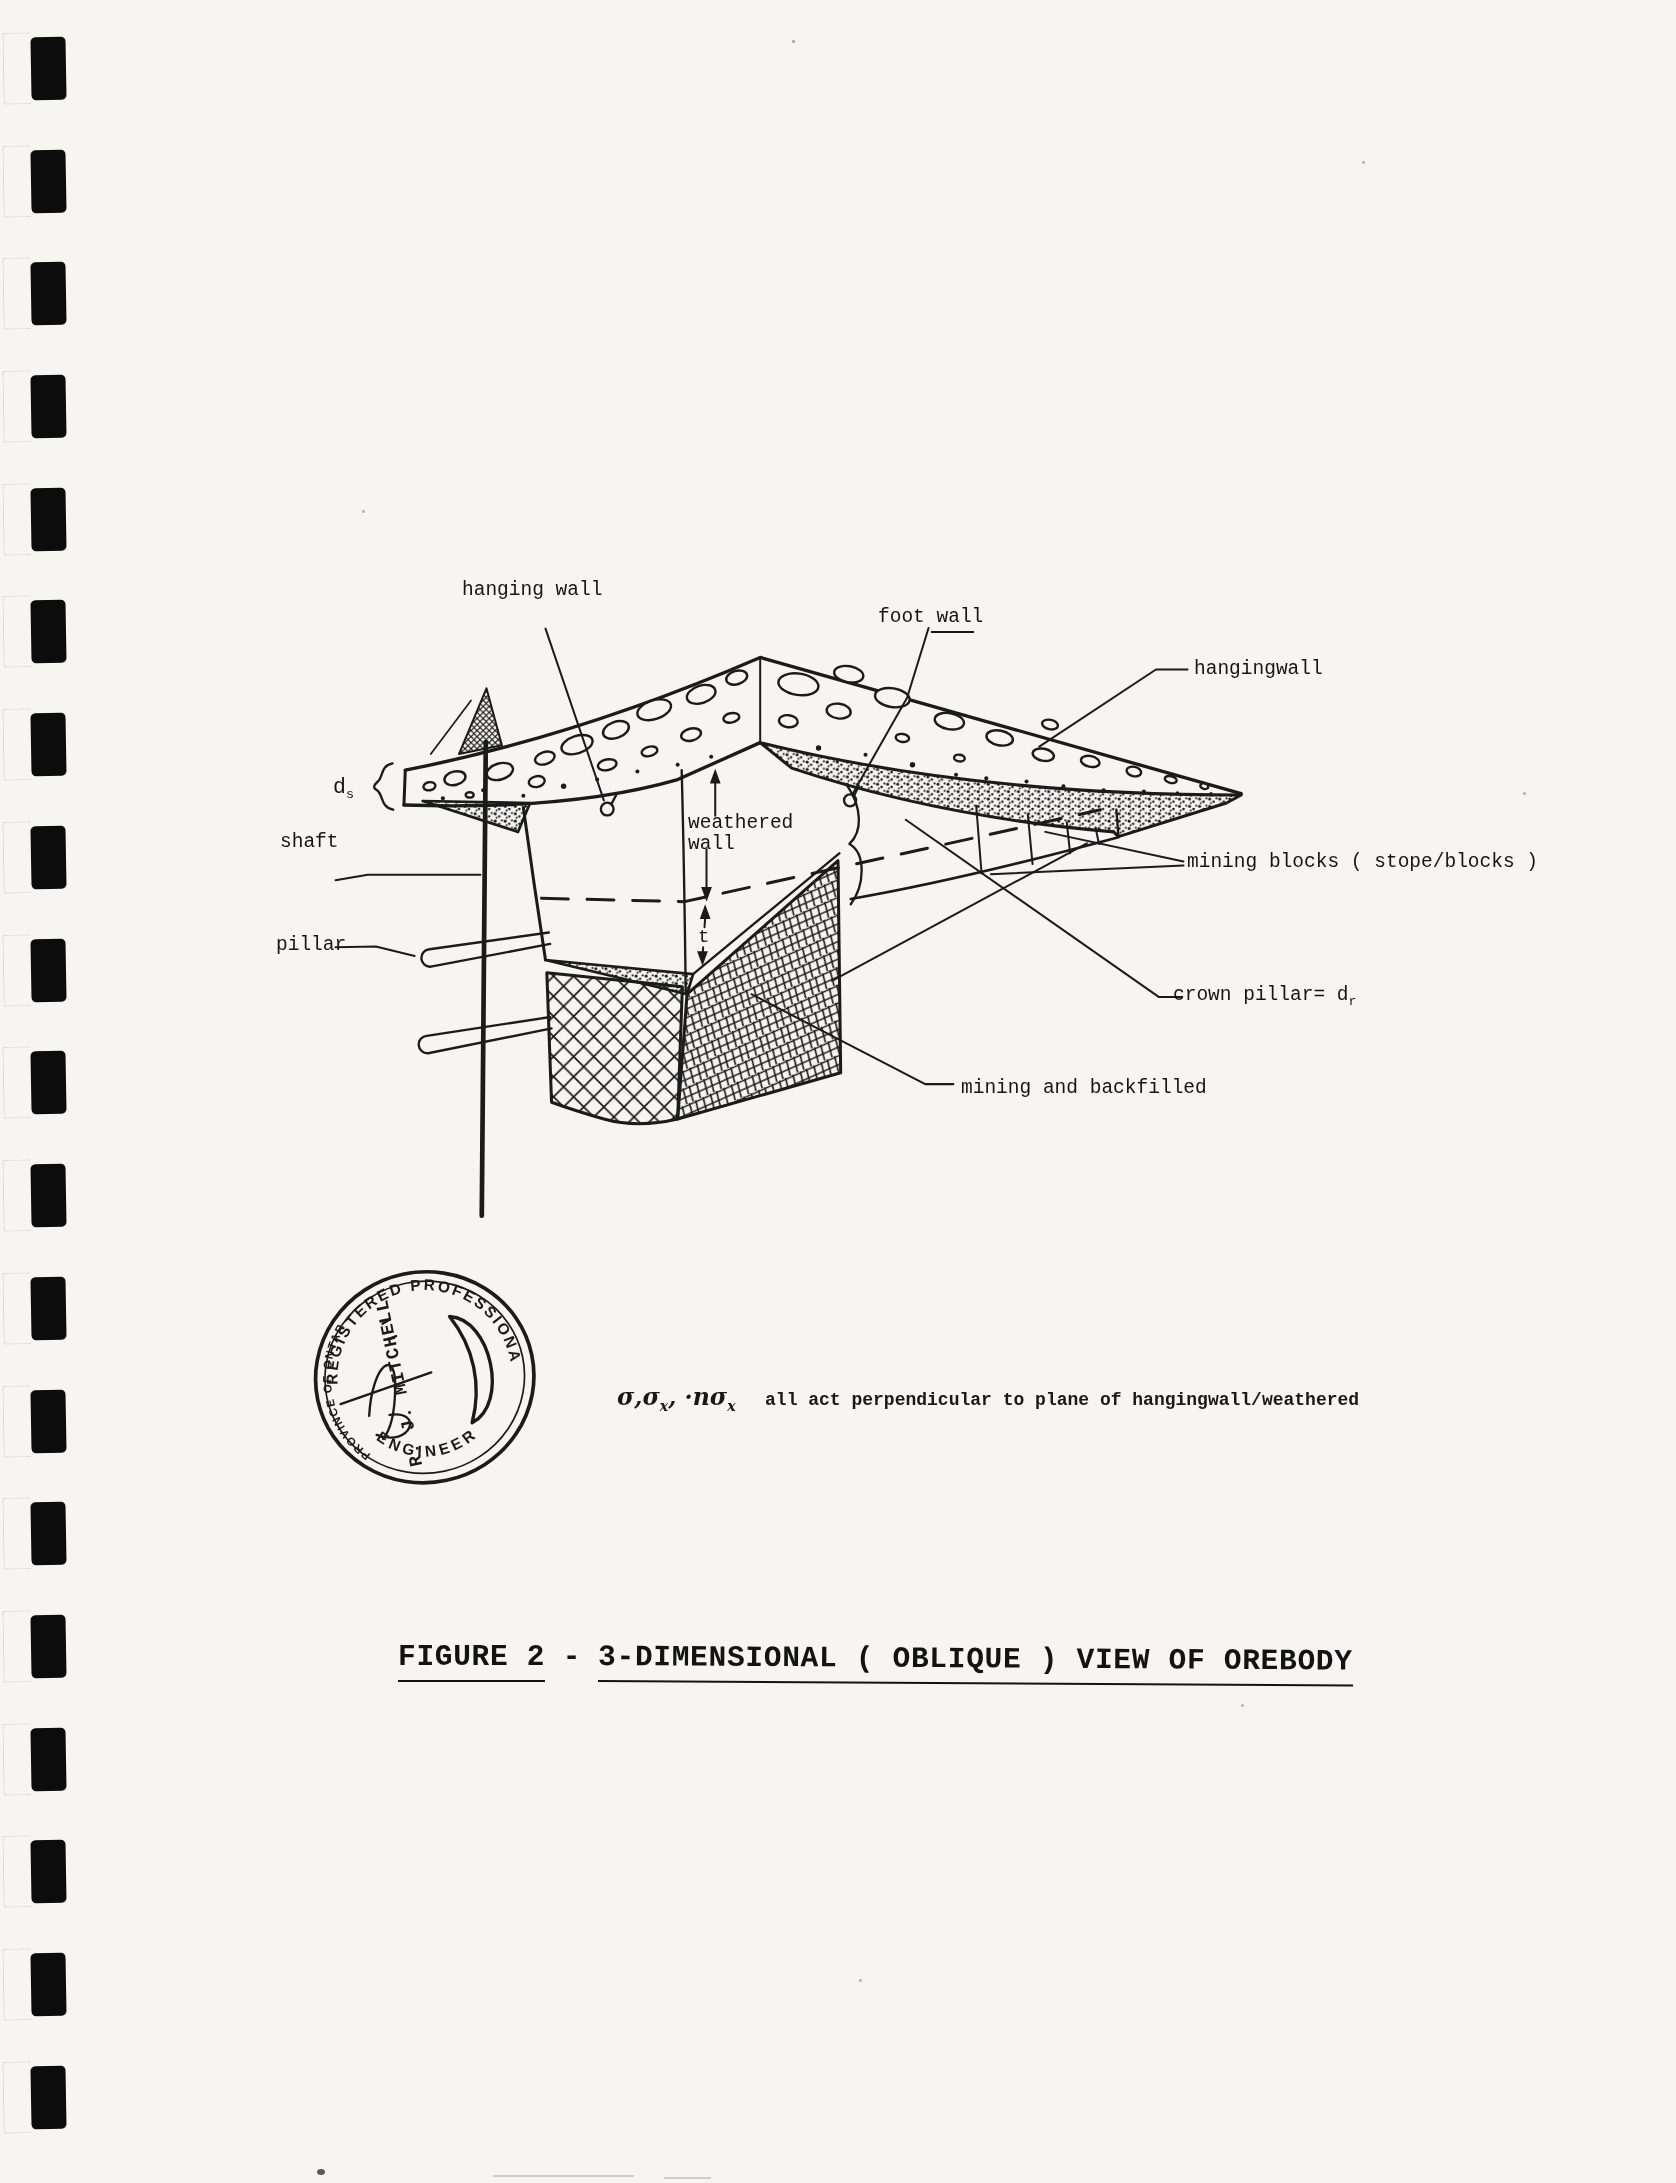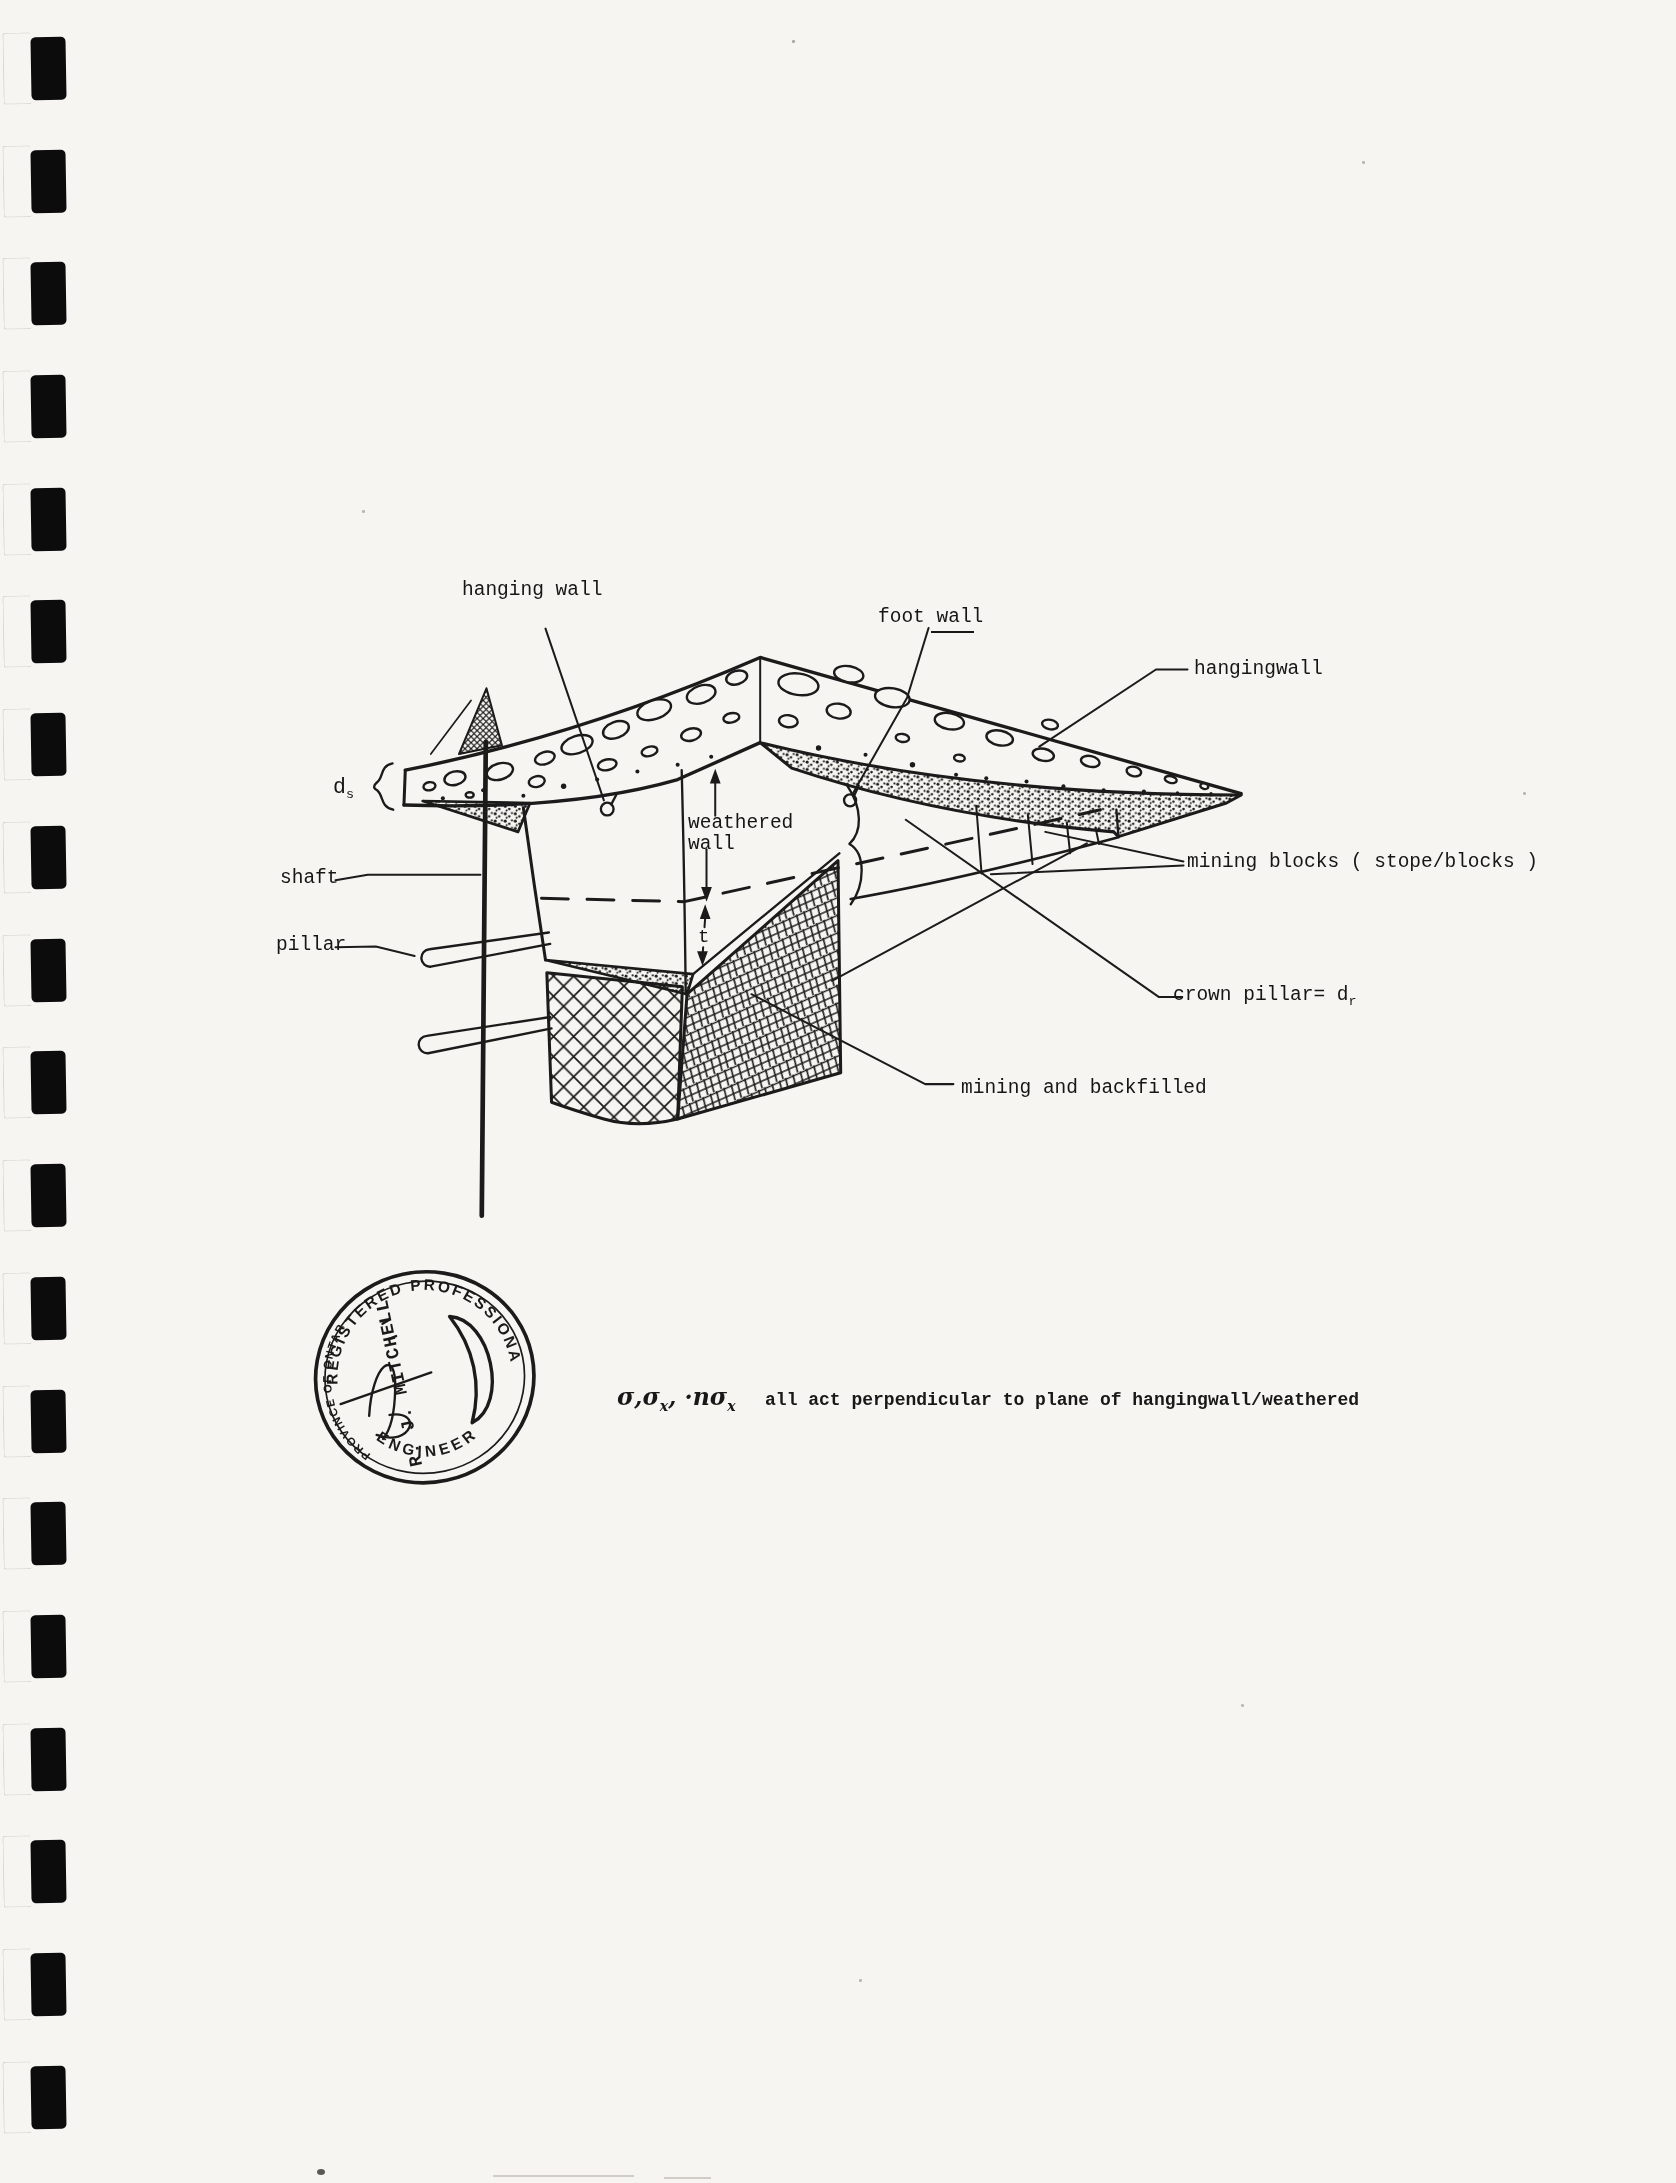"shaft" div.lbl { top: 868px -> 832px }
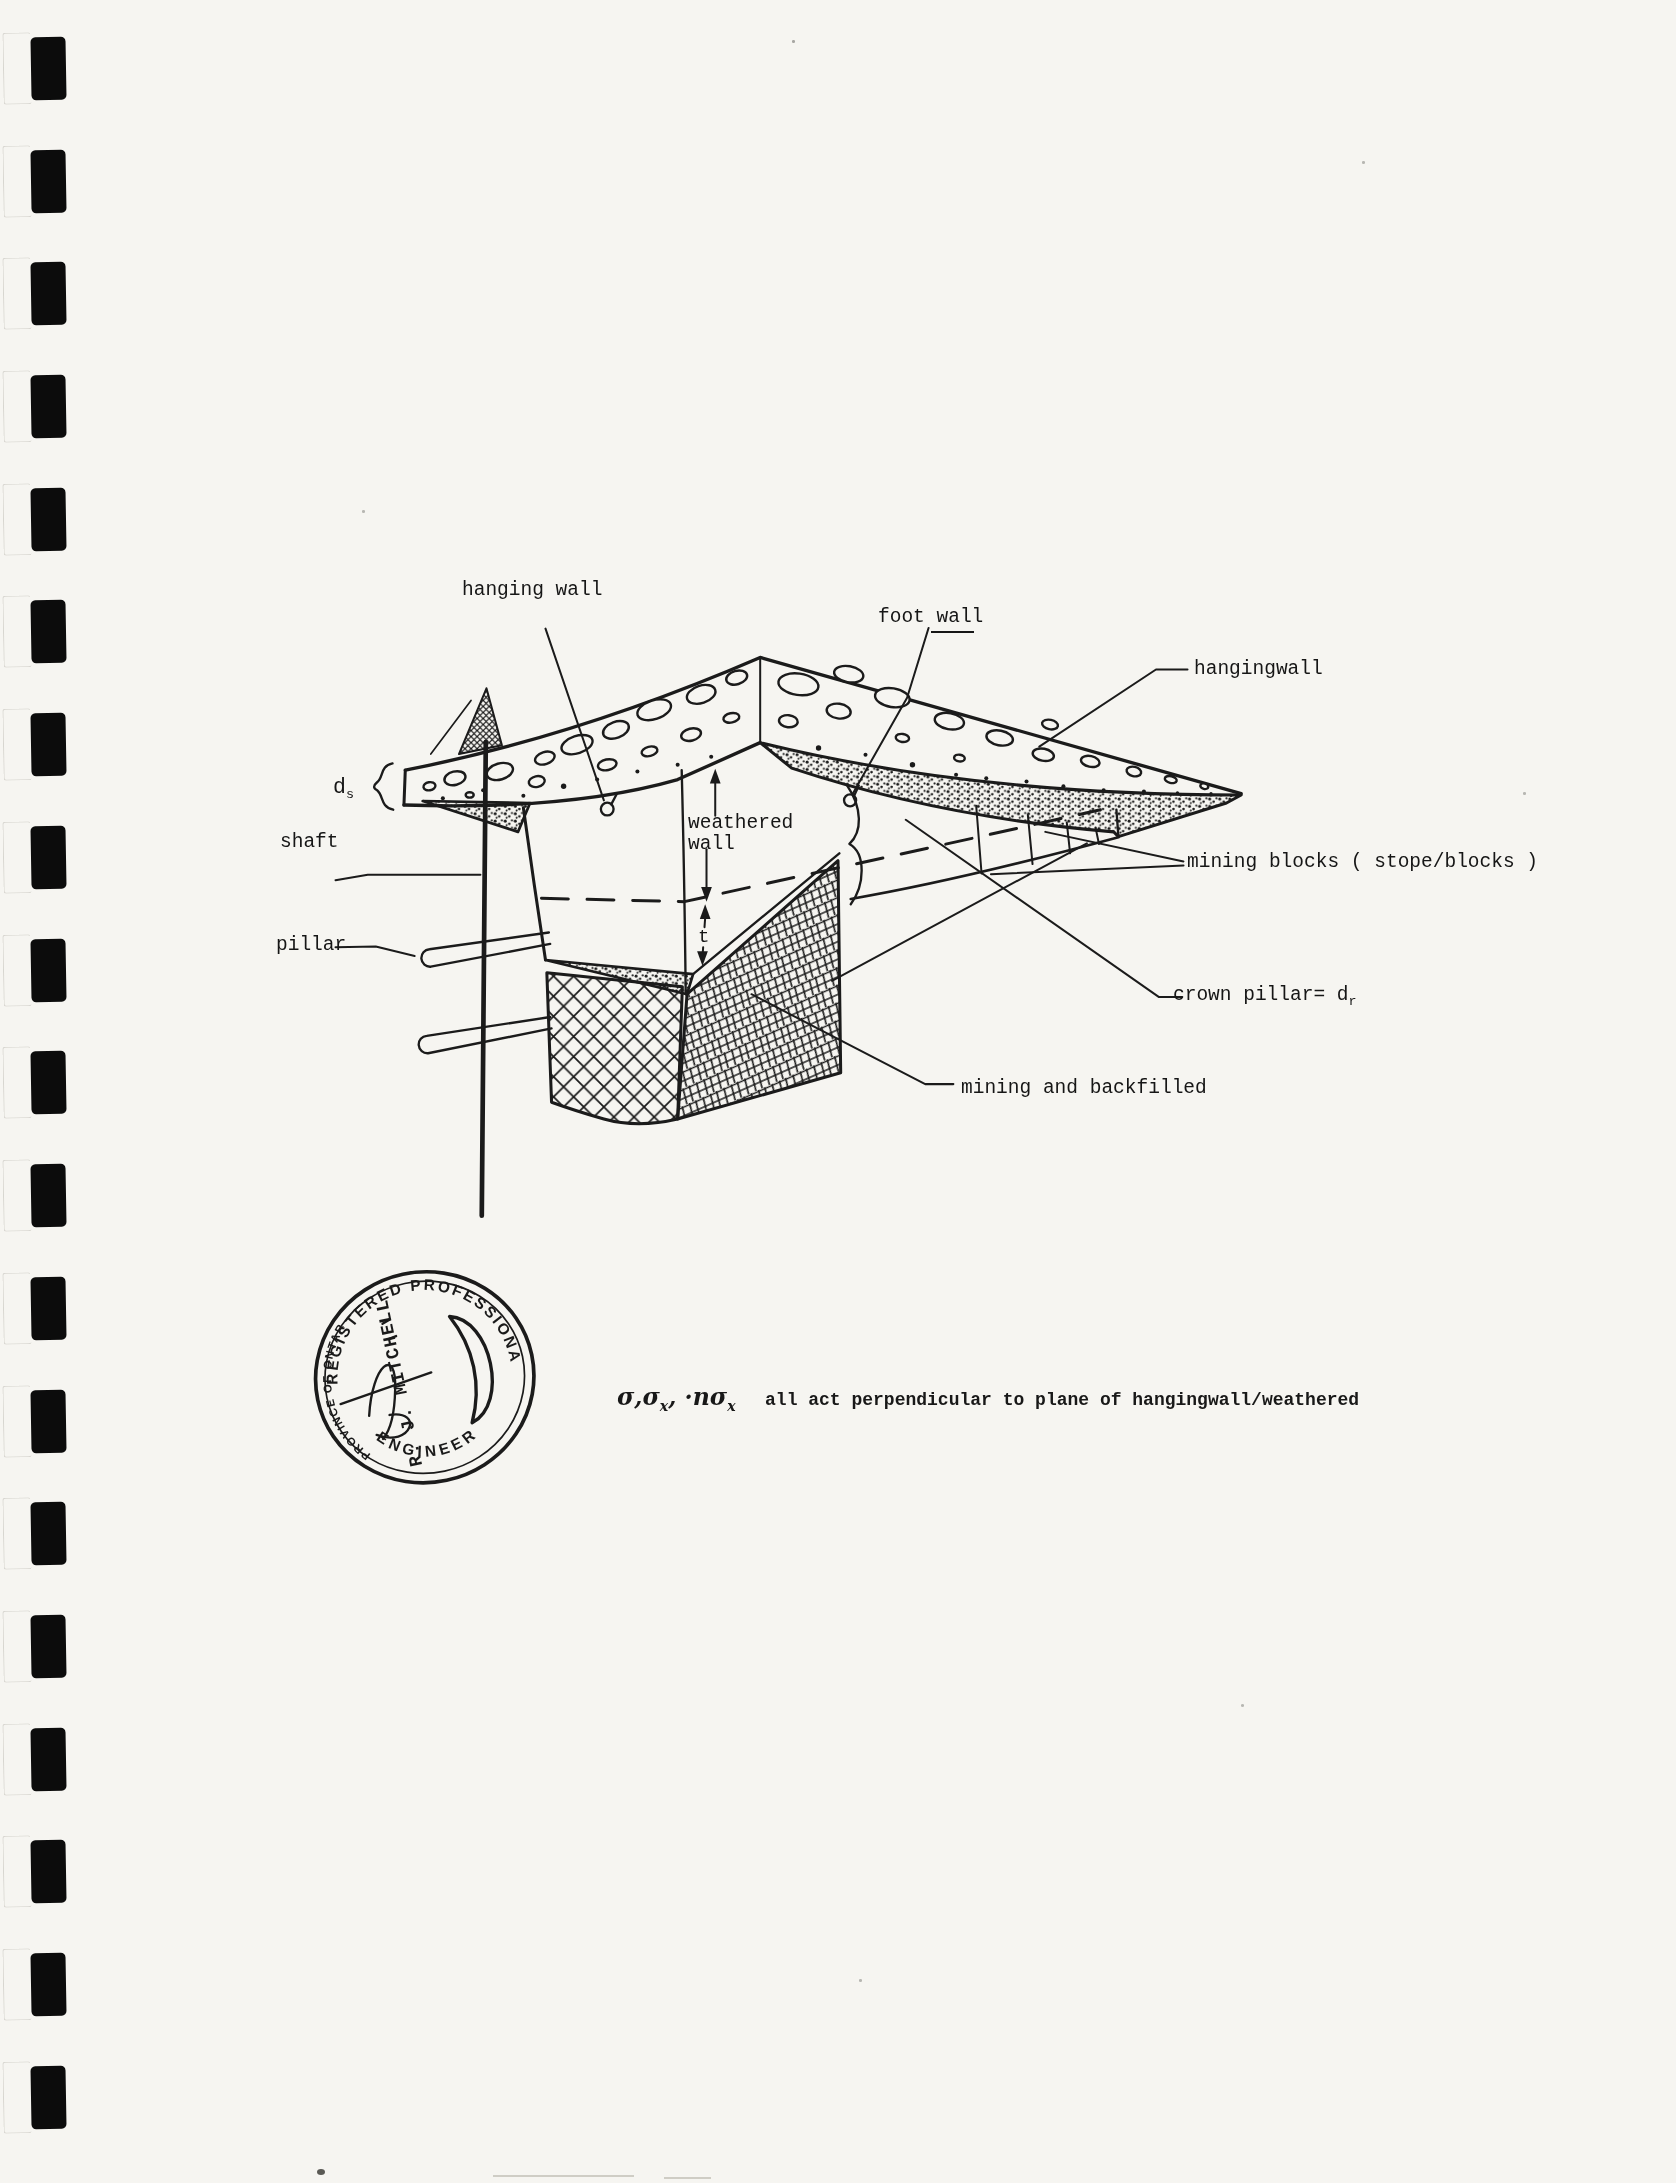"FIGURE 2" div.caption { html: none -> <div> <span>FIGURE 2</span> <span>-</span> <span>3-DIMENSIONAL ( OBLIQUE ) VIEW OF OREBODY</span> </div> }
